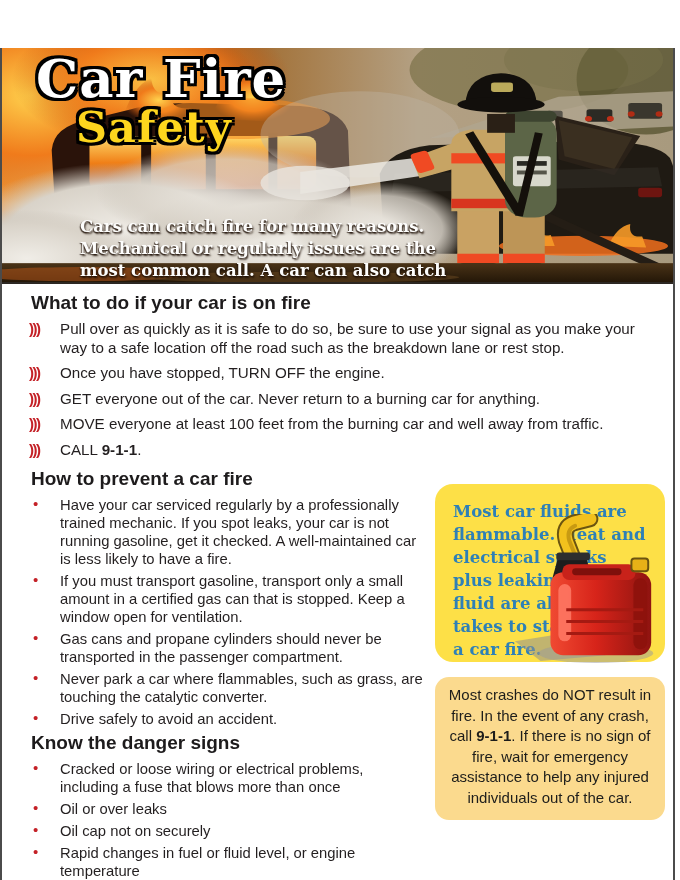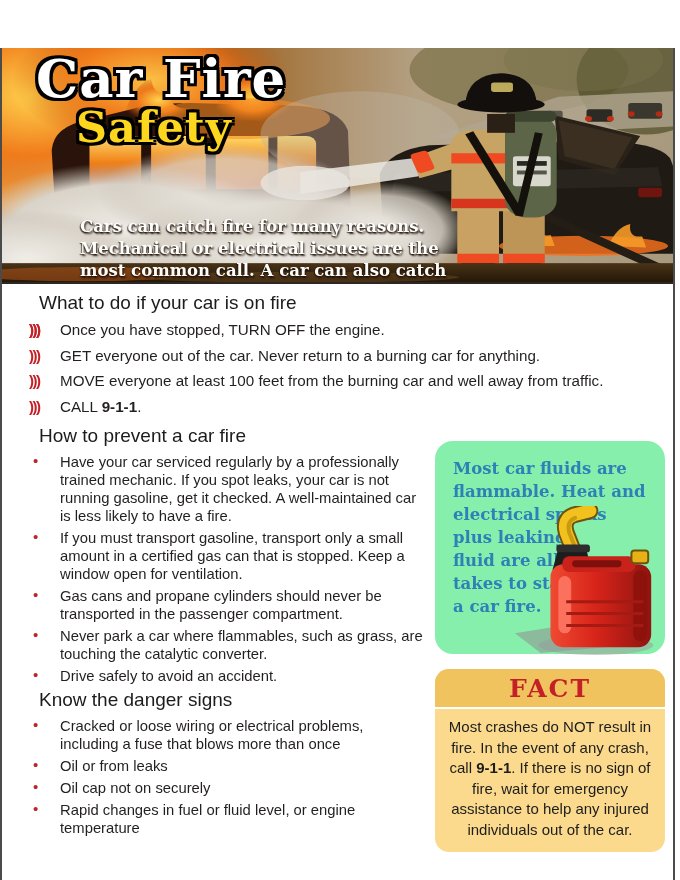"Mechanical or electrical issues are" div { text: electrical -> regularly }
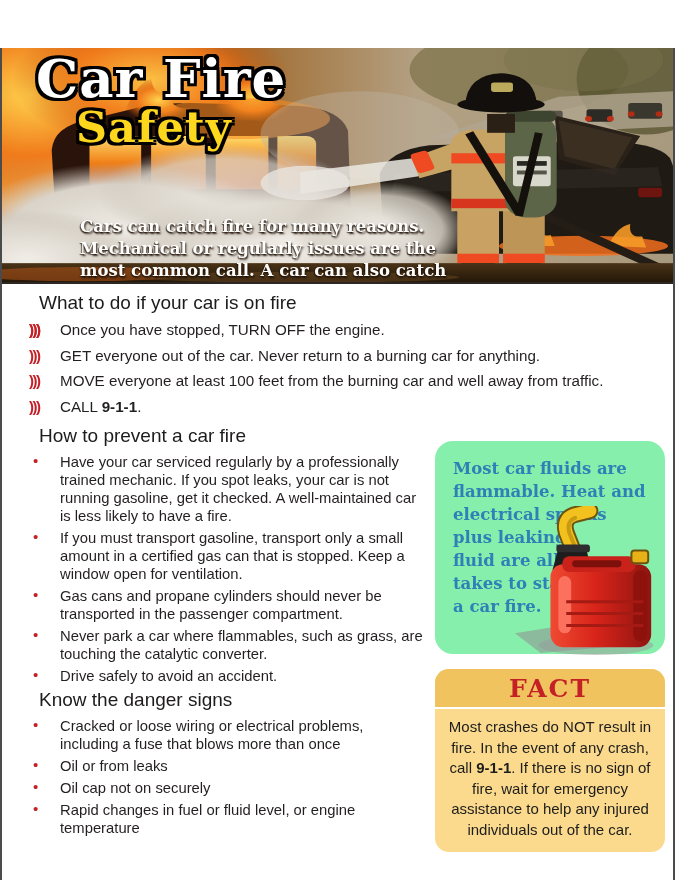"What to do if your" h2 { font-weight: normal -> bold; margin: 2px 0 6px 12px -> 2px 0 6px 4px }
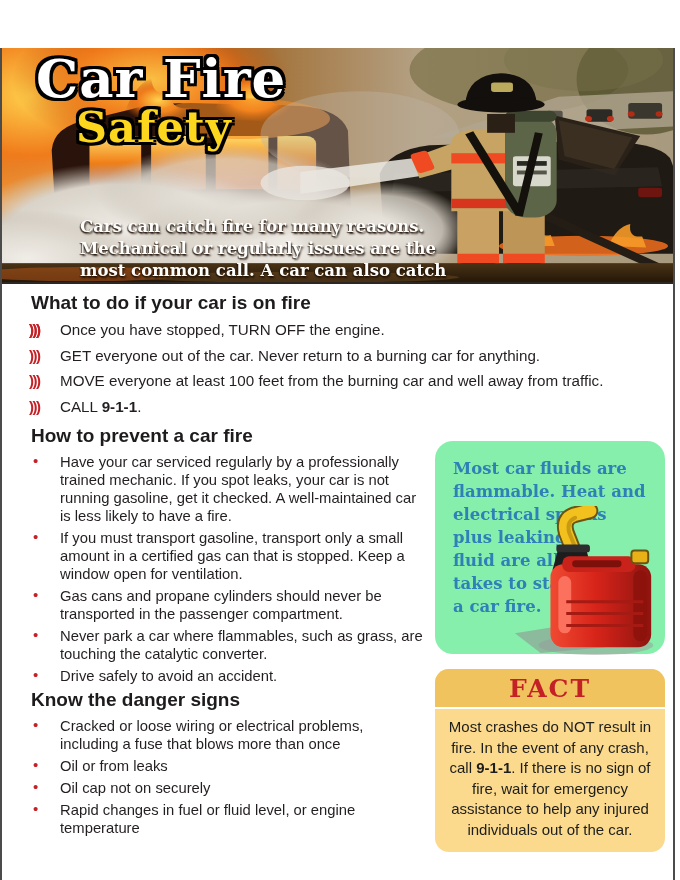"Pull over as quickly as" span { html: none -> <span>Pull over as quickly as it is safe to do so, be sure to use your signal as you make your way to a safe location off the road such as the breakdown lane or rest stop.</span> }
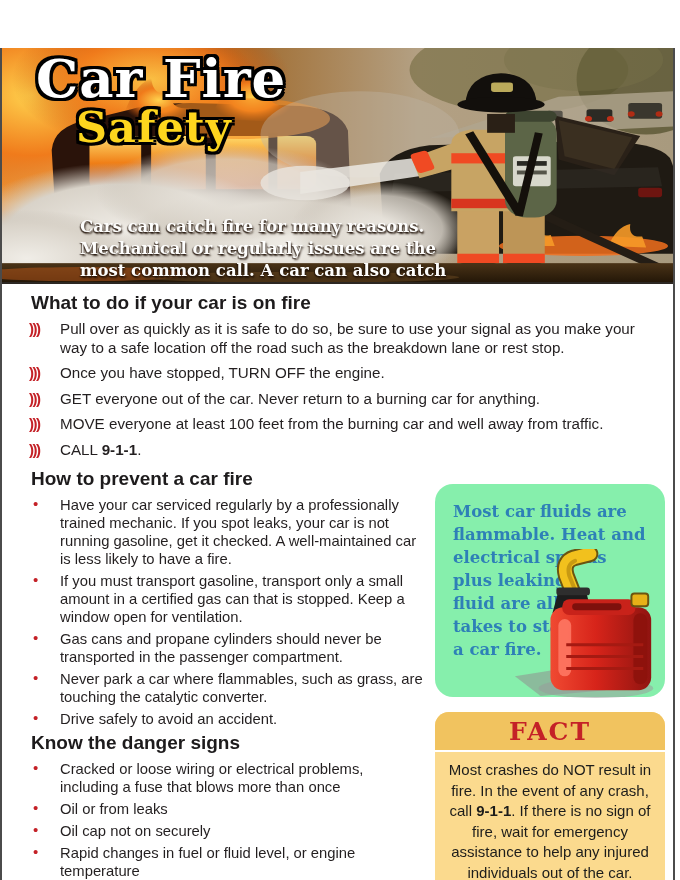"Most car fluids are" .fluids-box { background: #86efac -> #fde047; height: 213px -> 178px }
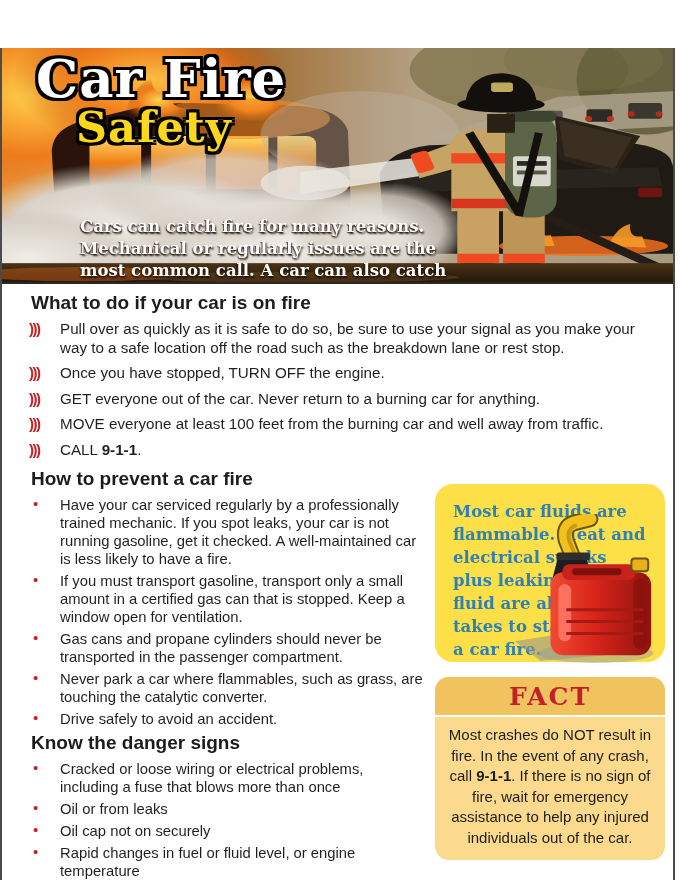"FACT" div.fact-header { html: <div> <span>FACT</span> </div> -> none }
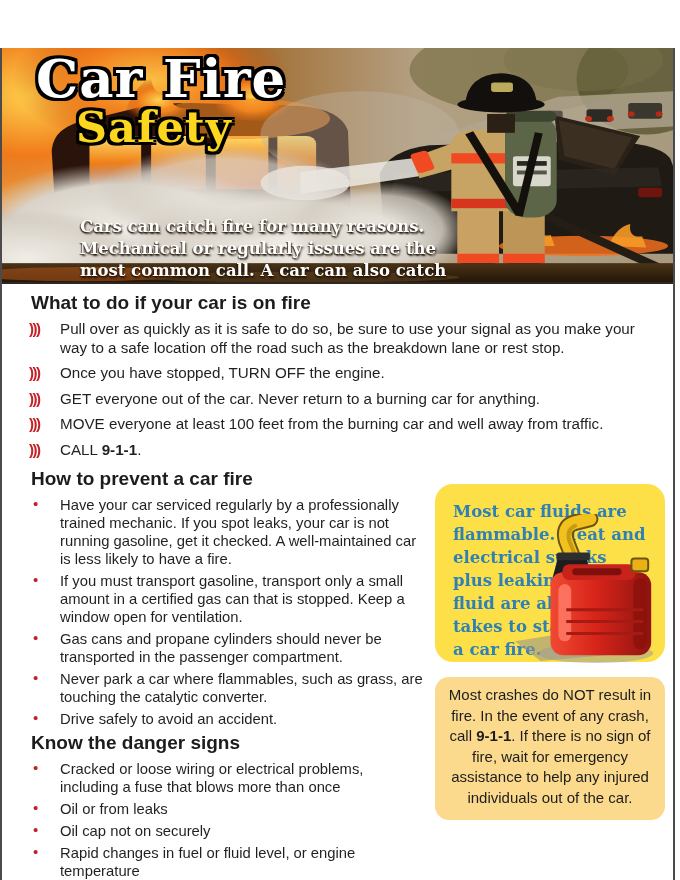"Oil or from leaks" span { text: from -> over }
